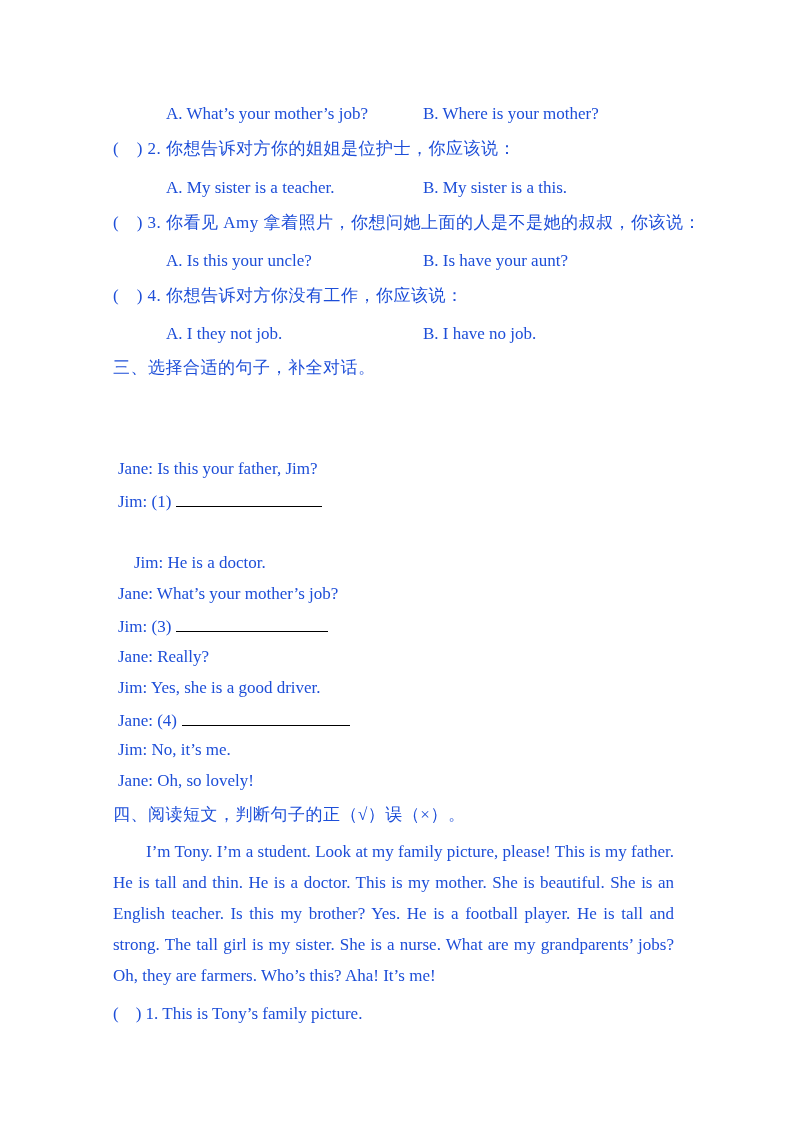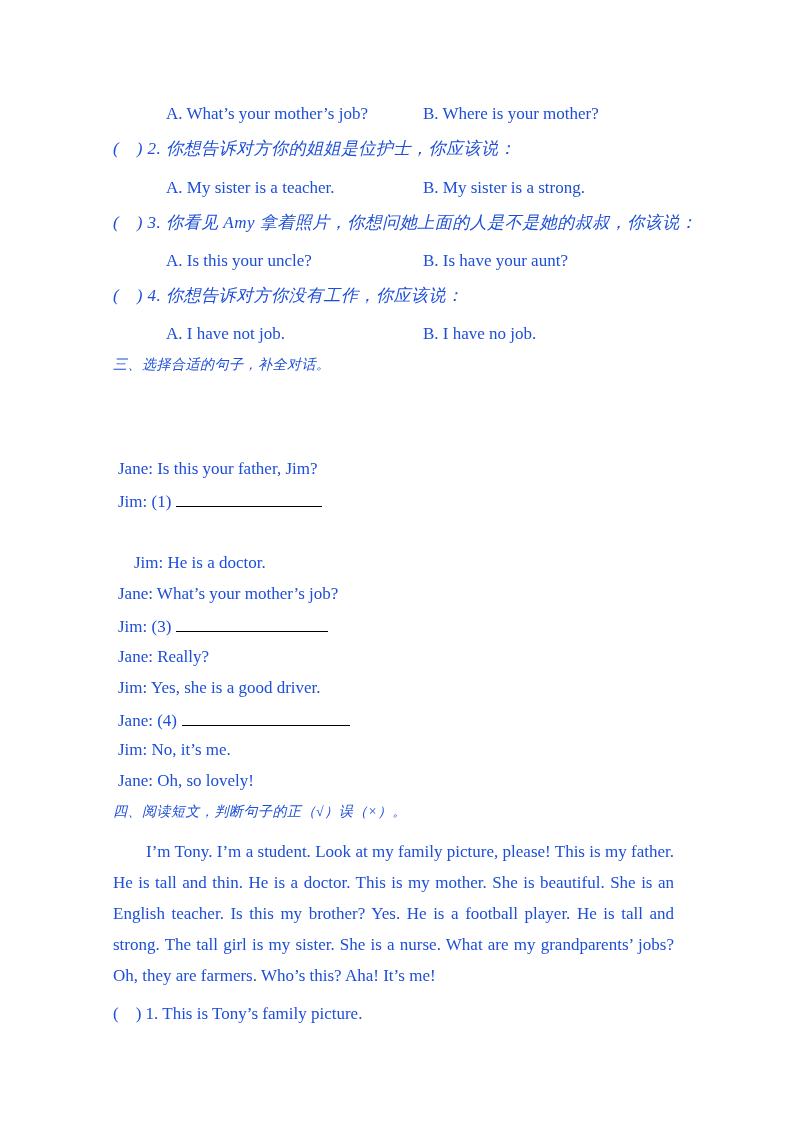"( ) 2. 你想告诉对方你的姐姐是位护士，你应该说：" .cn { font-style: italic -> none }
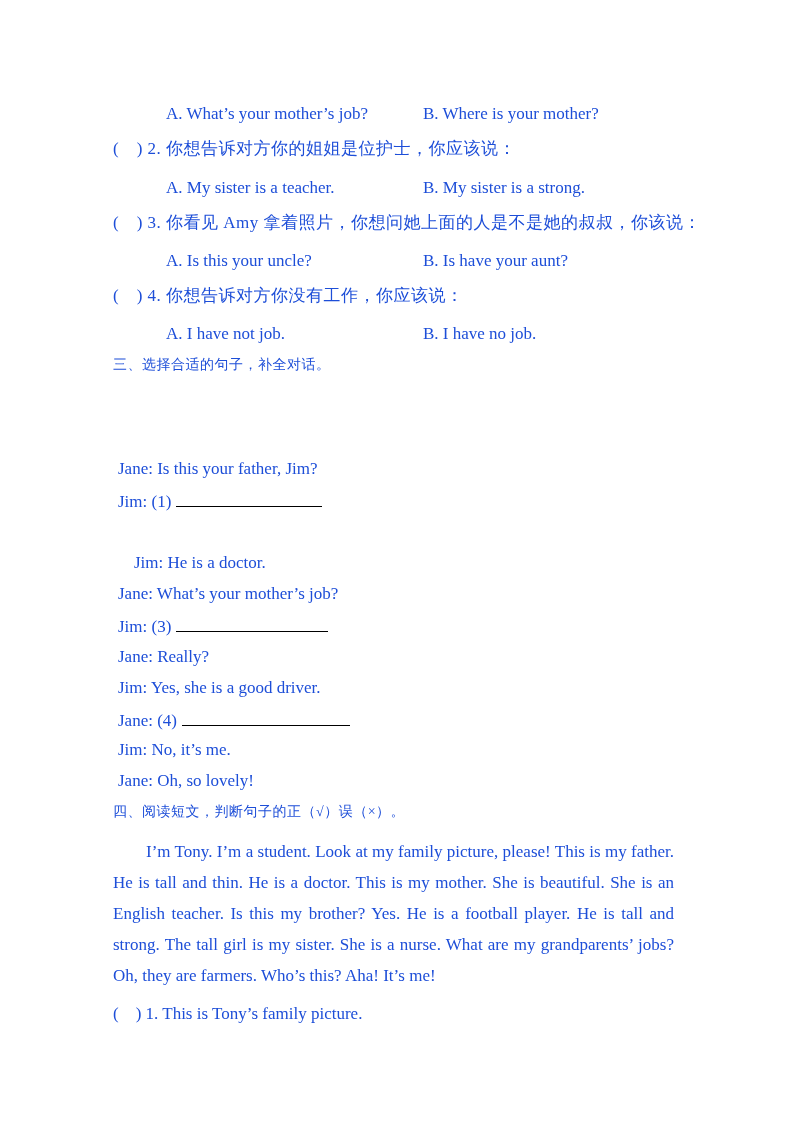"B. My sister is a" div.abs { text: strong -> this }
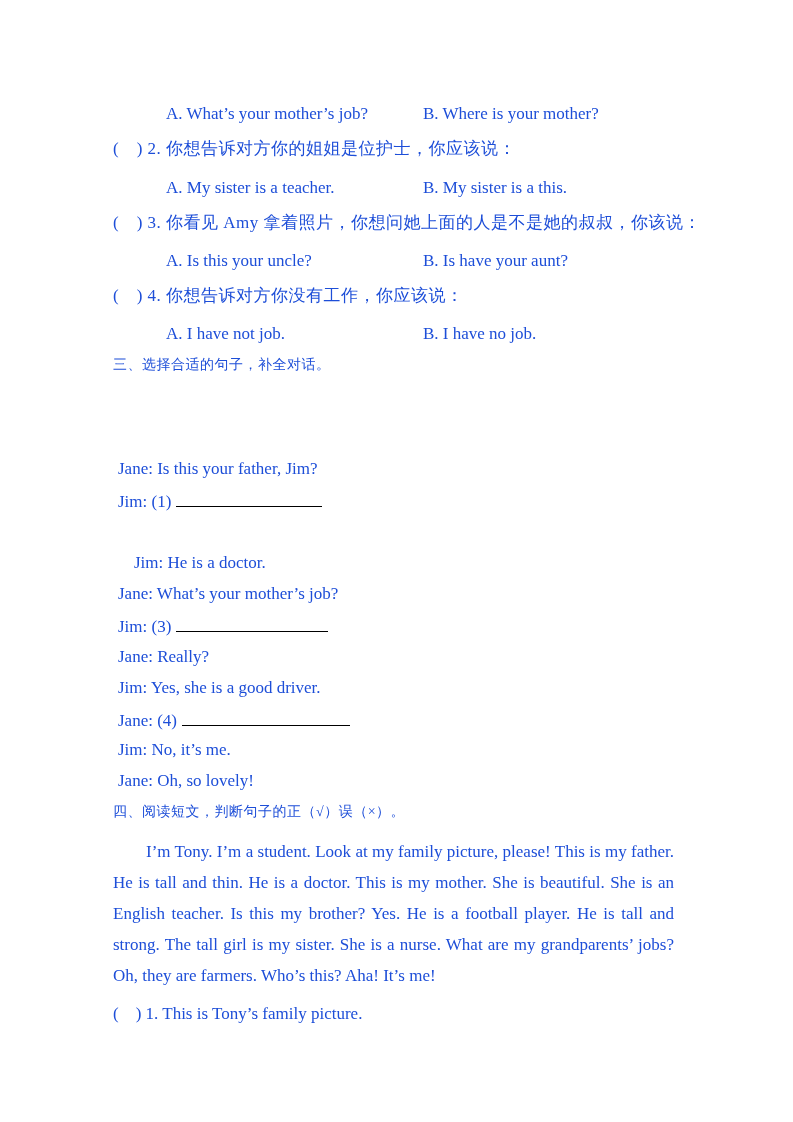"A. I have not job." div.abs { text: have -> they }
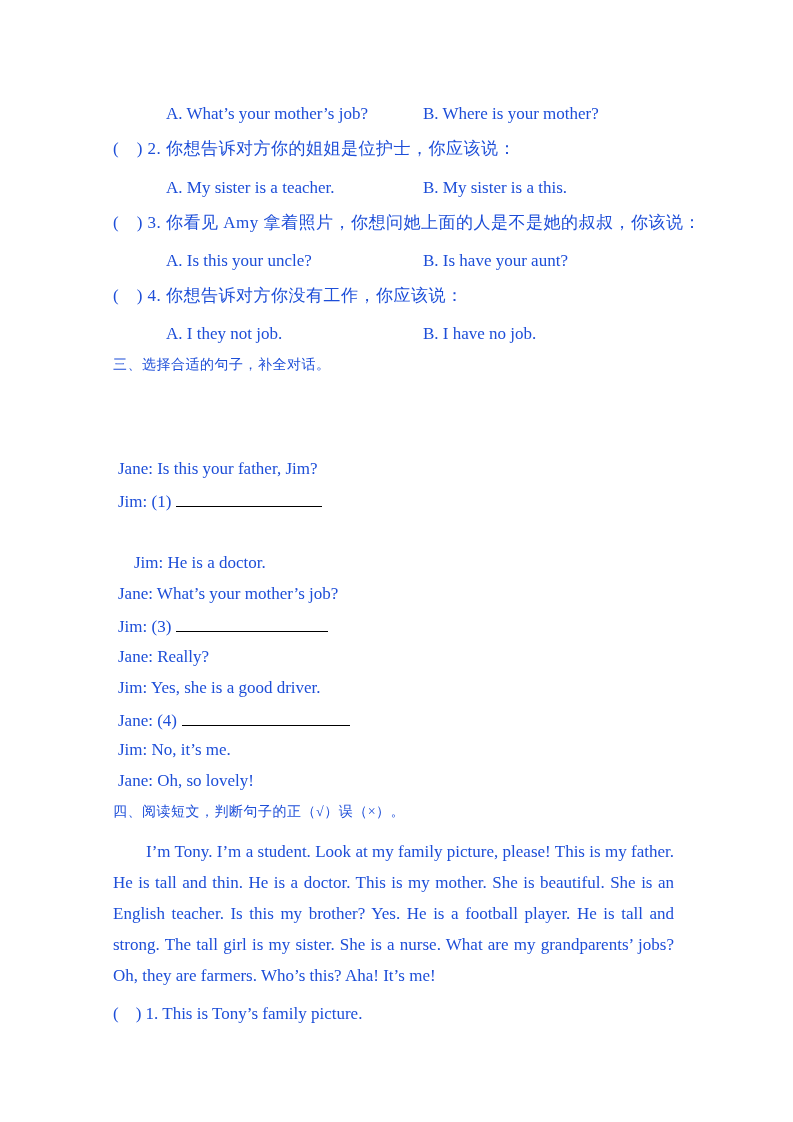"三、选择合适的句子，补全对话。" .sec-title { font-size: 14px -> 17px }
